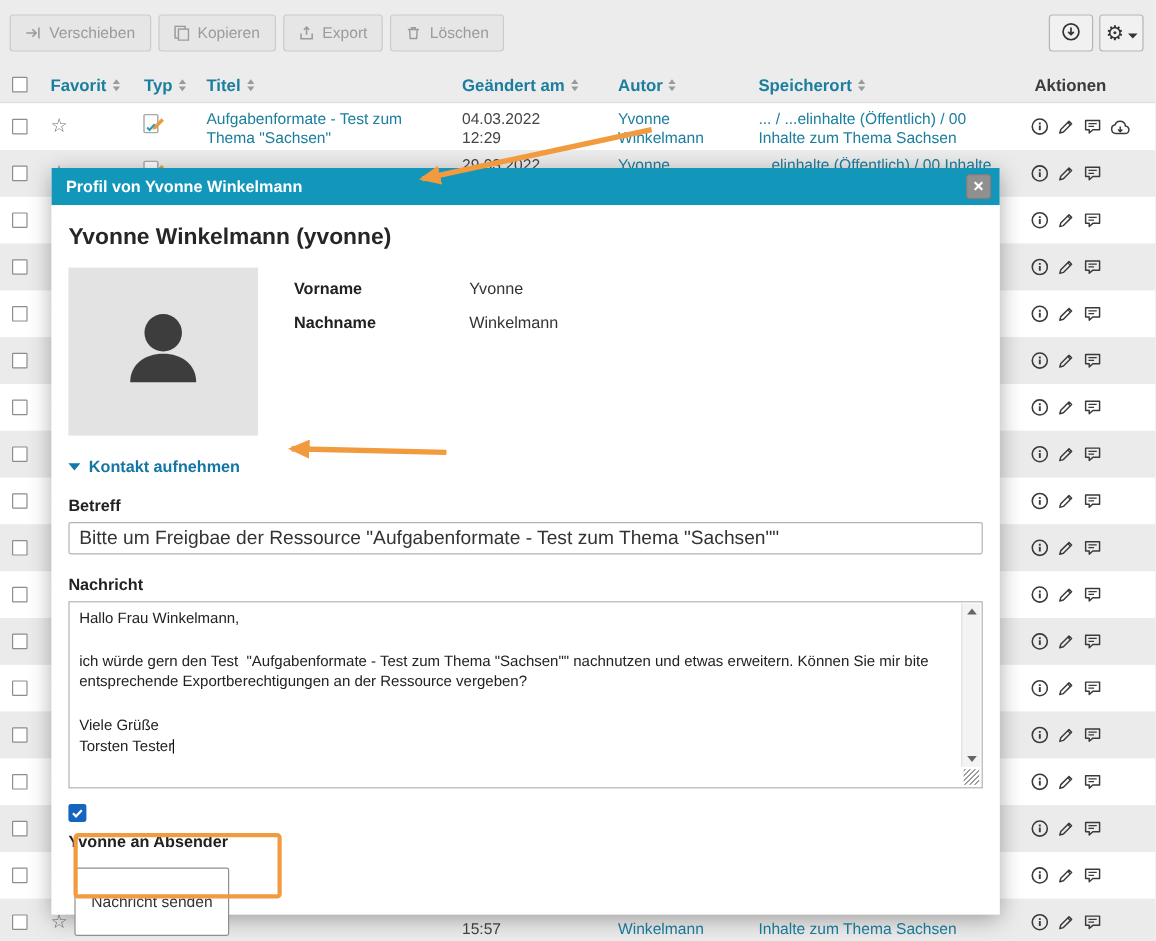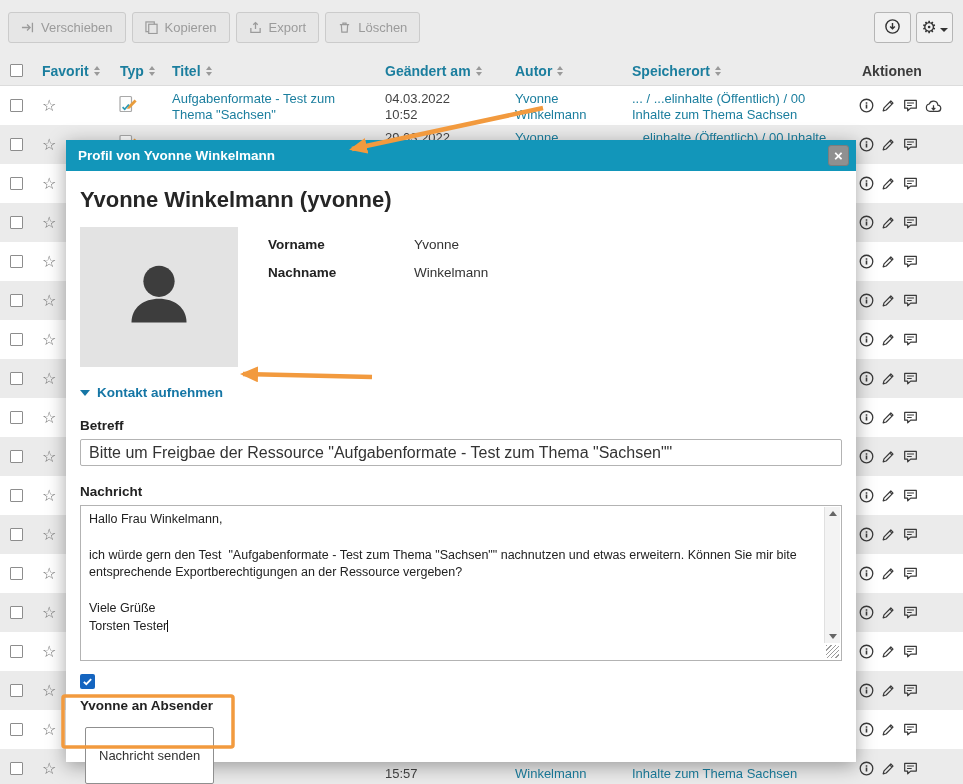"10:52" div { text: 10:52 -> 12:29 }
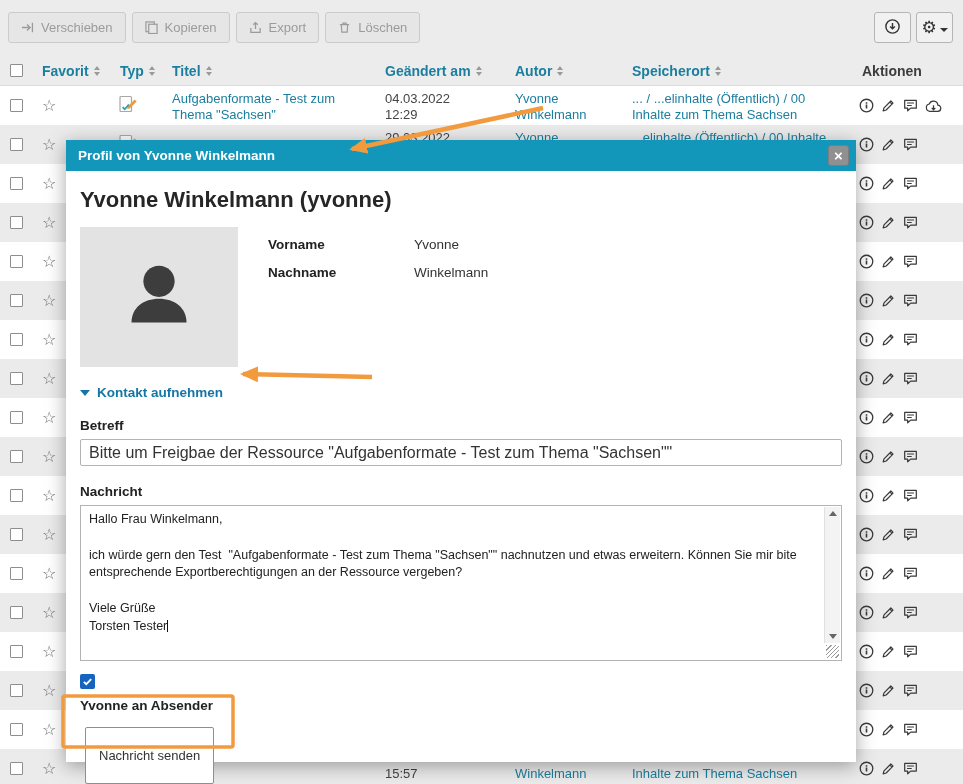"Profil von Yvonne Winkelmann" .modal { left: 66px -> 43px }
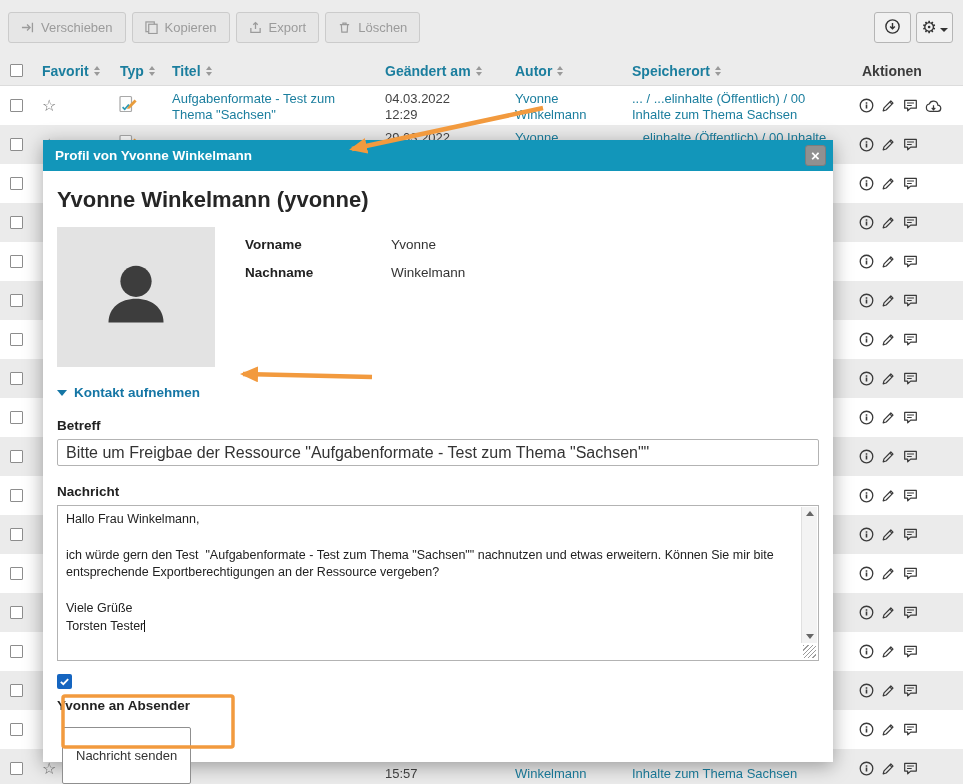"Yvonne Winkelmann (yvonne)" .m-heading { font-size: 22px -> 19px }
